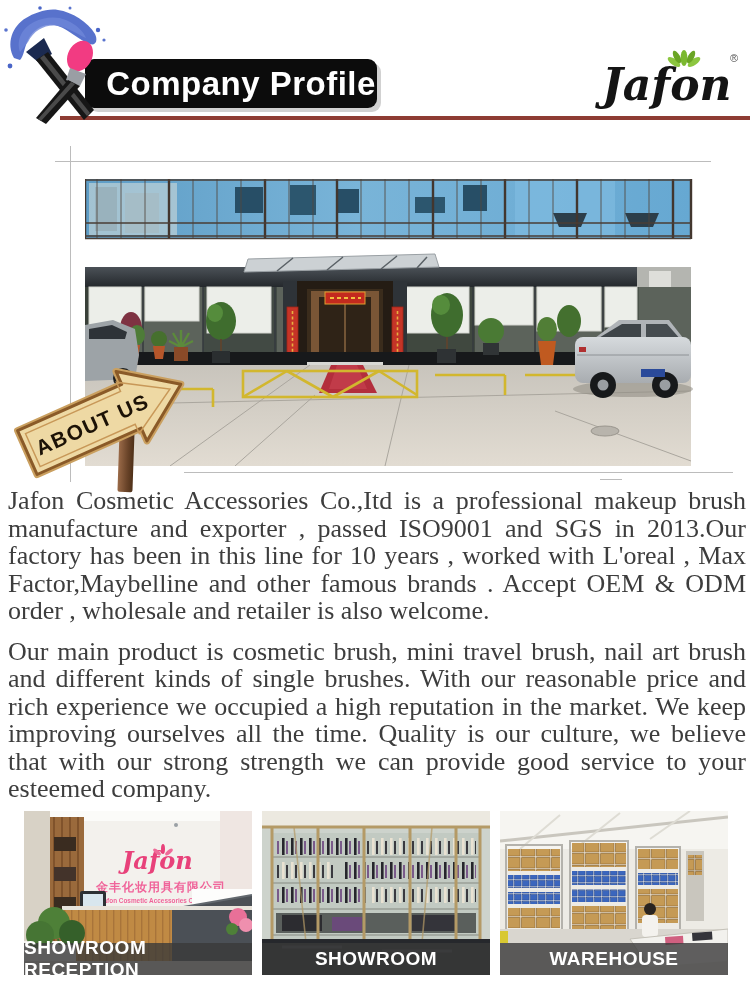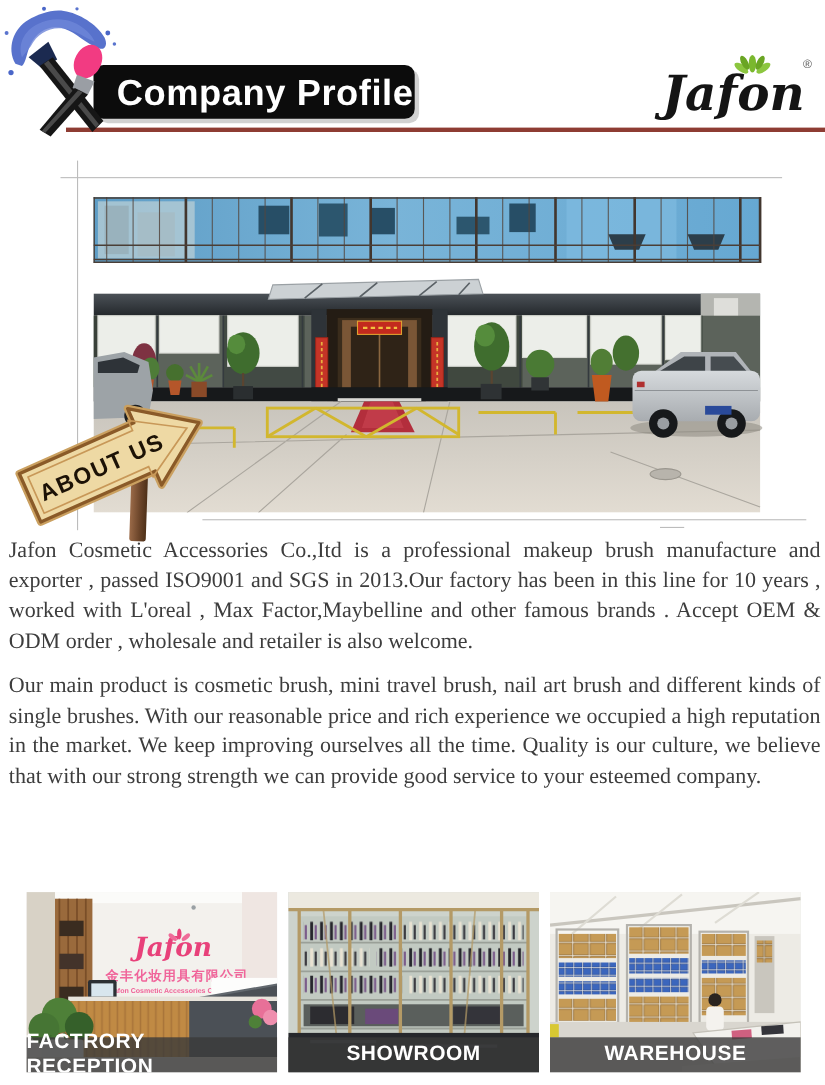"Jafon Cosmetic Accessories Co.,Itd is" .copy p { font-size: 20px -> 26px }
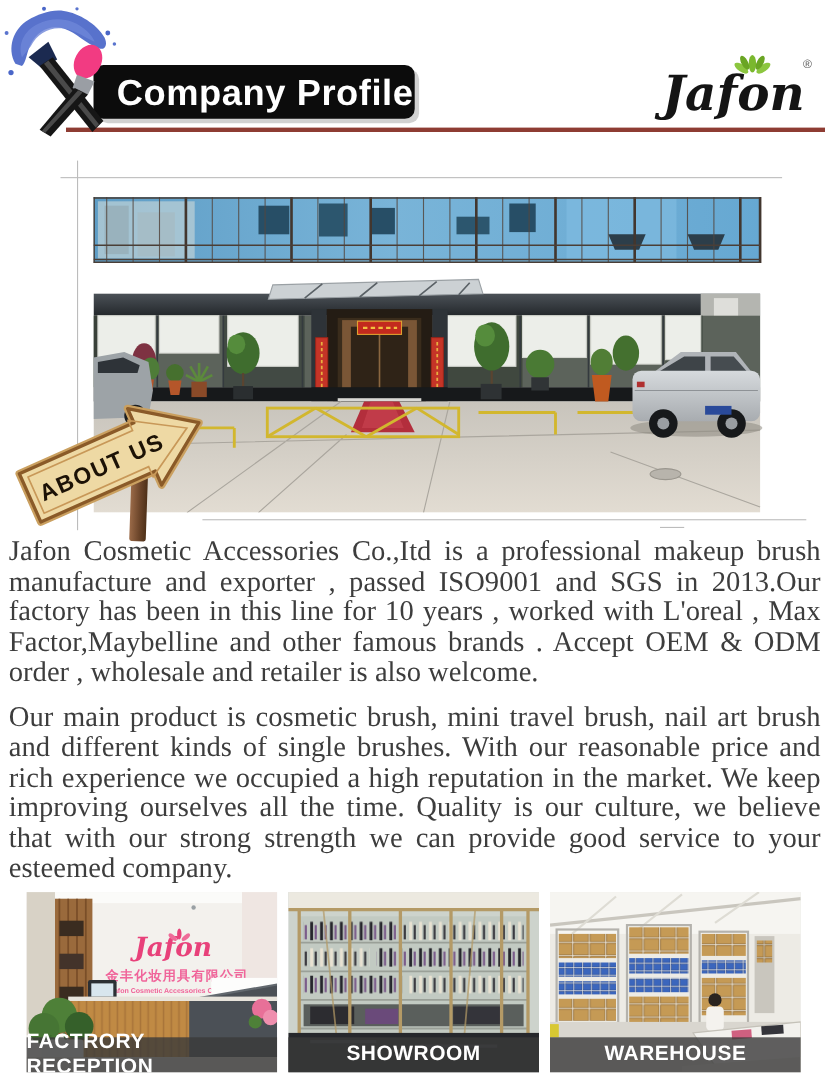"FACTRORY RECEPTION" div.g-cap { text: FACTRORY -> SHOWROOM }
